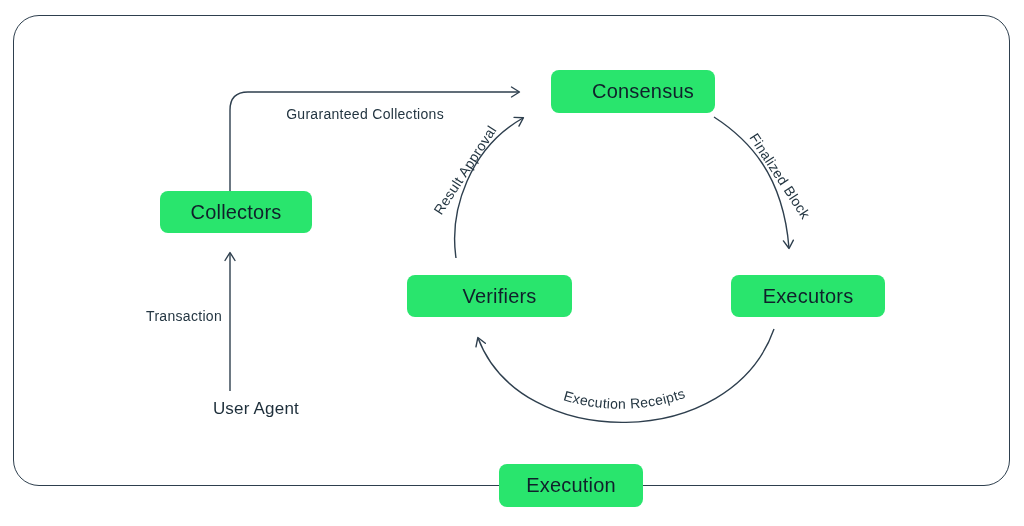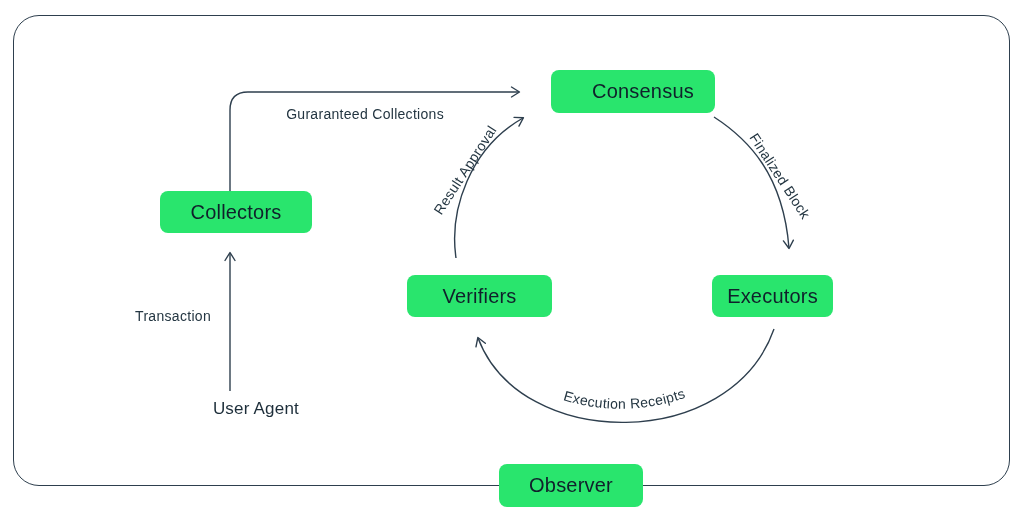"Verifiers" .node.verifiers { padding-left: none -> 20px }
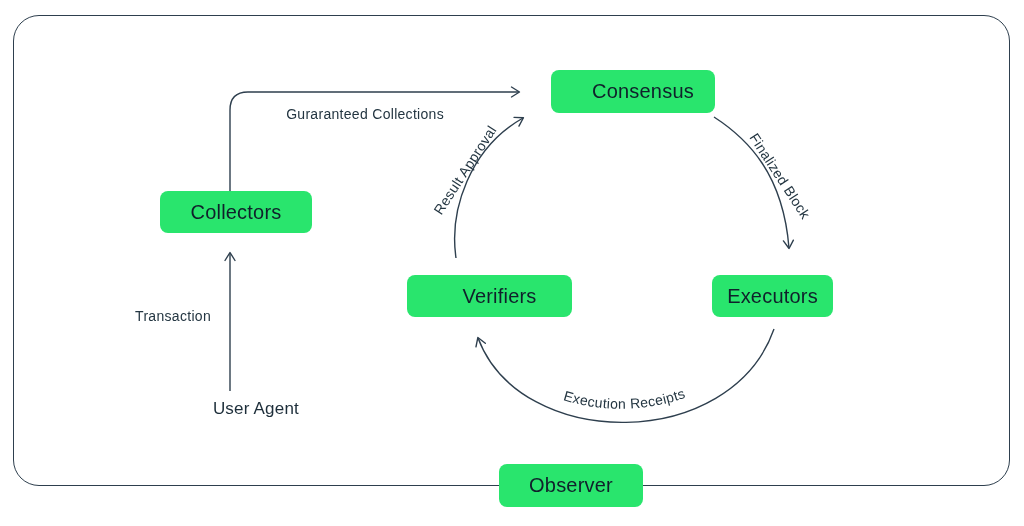"Executors" .node.executors { left: 712px -> 731px; width: 121px -> 154px }
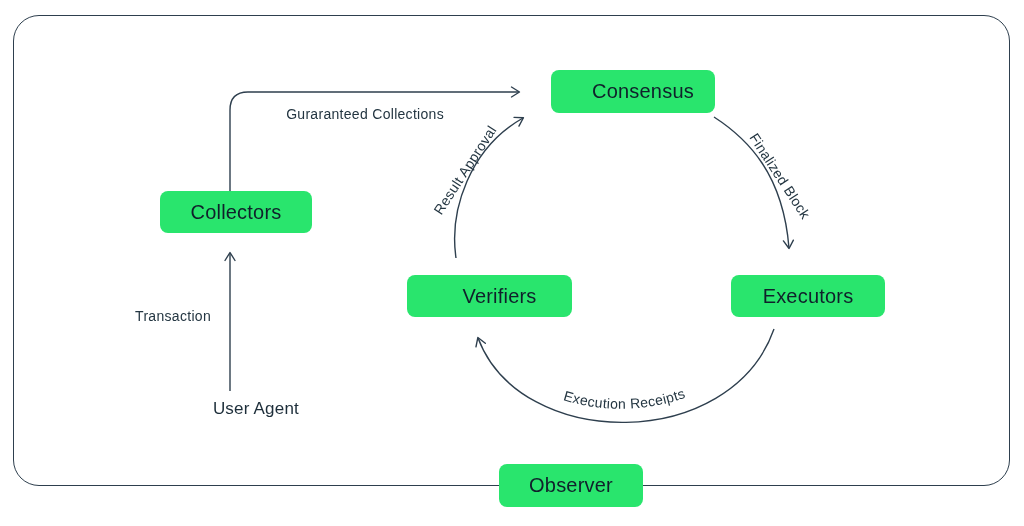"Transaction" .lbl-transaction { left: 101px -> 112px }
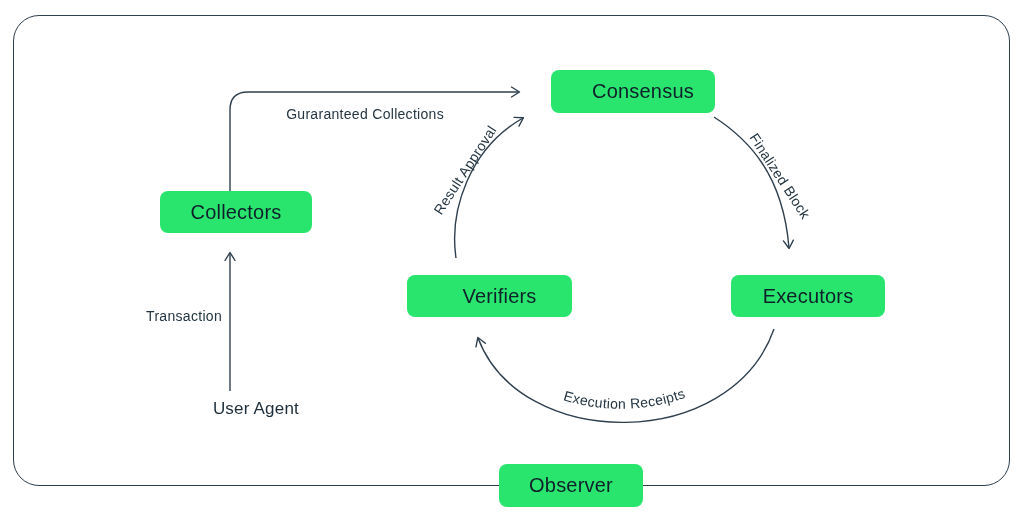"Observer" div.node { text: Observer -> Execution }
